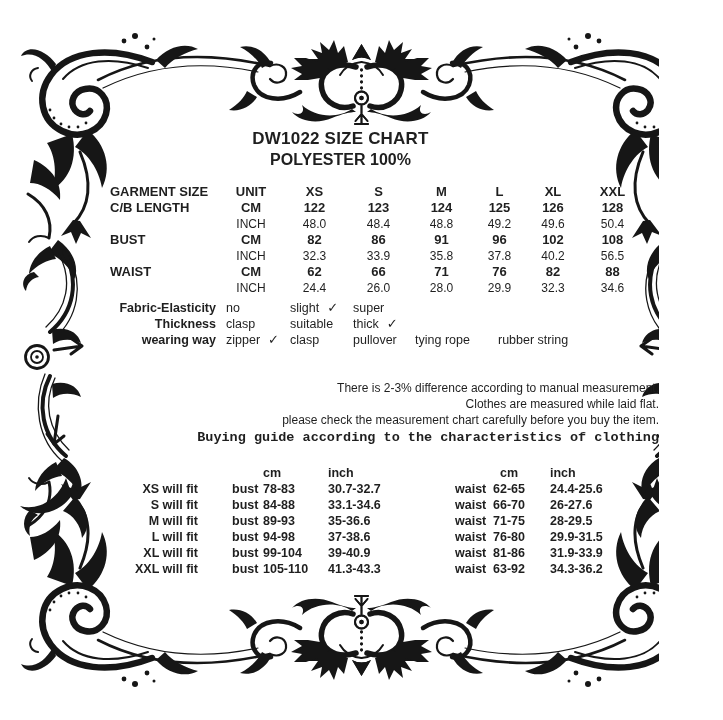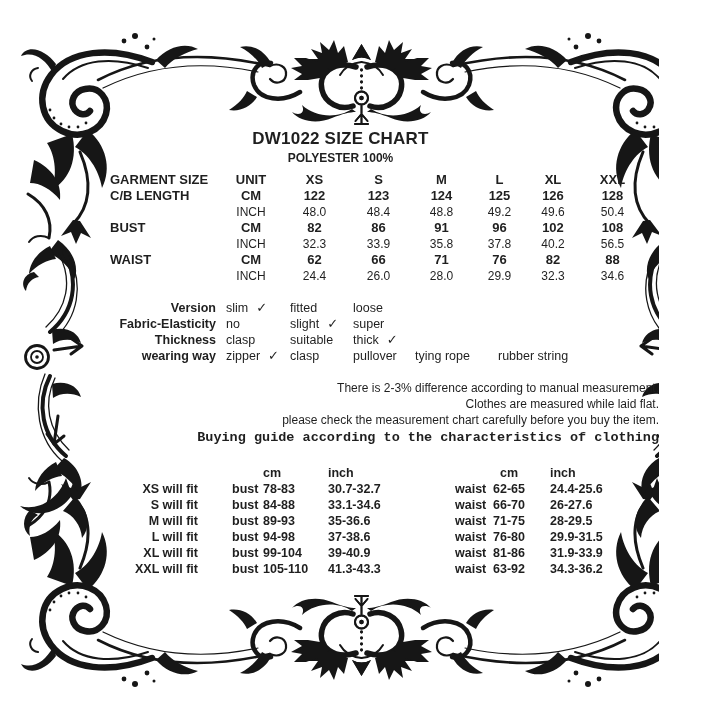"POLYESTER 100%" .subtitle { font-size: 12px -> 16px }
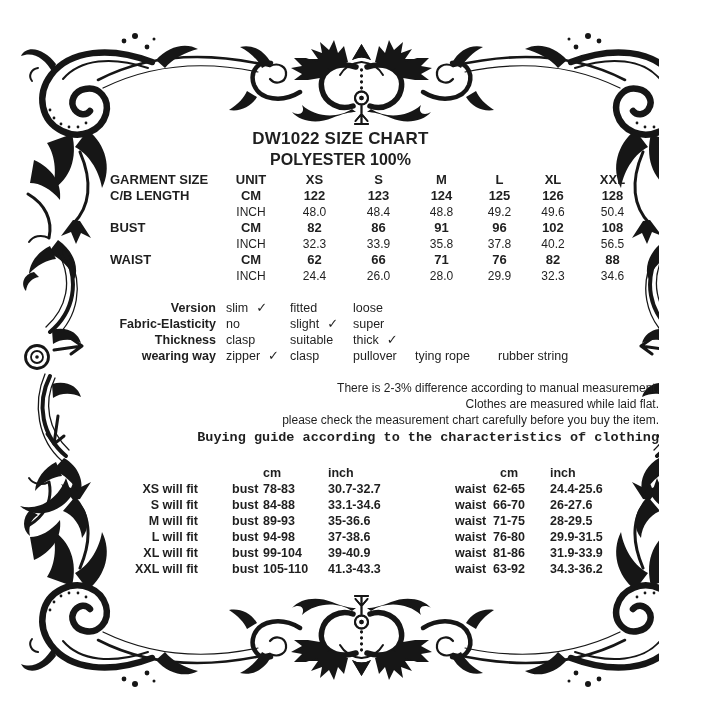"GARMENT SIZE" .srow .c { margin-top: none -> 12px }
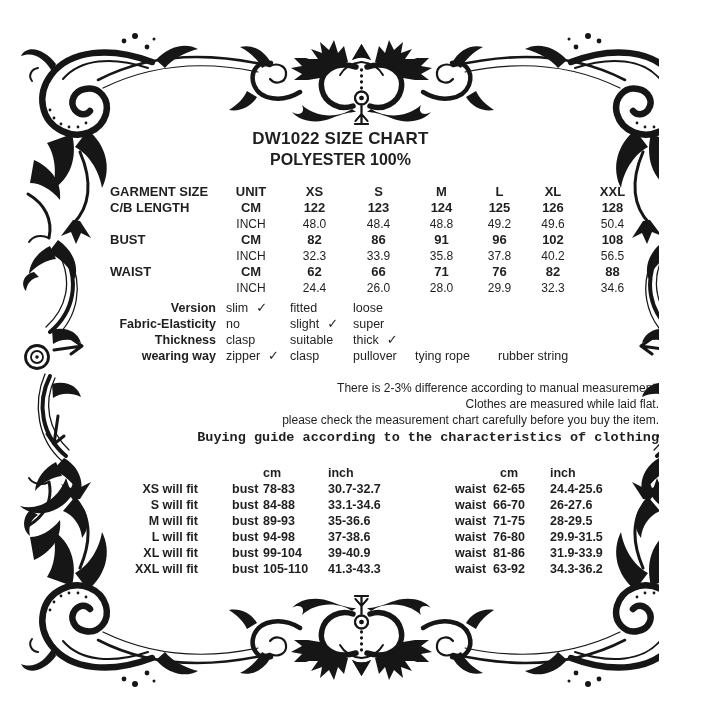"Version" div.arow { html: <div> <div>Version</div> <div><span>slim</span><span>✓</span></div> <div><span>fitted</span><span></span></div> <div><span>loose</span><span></span></div> </div> -> none }
